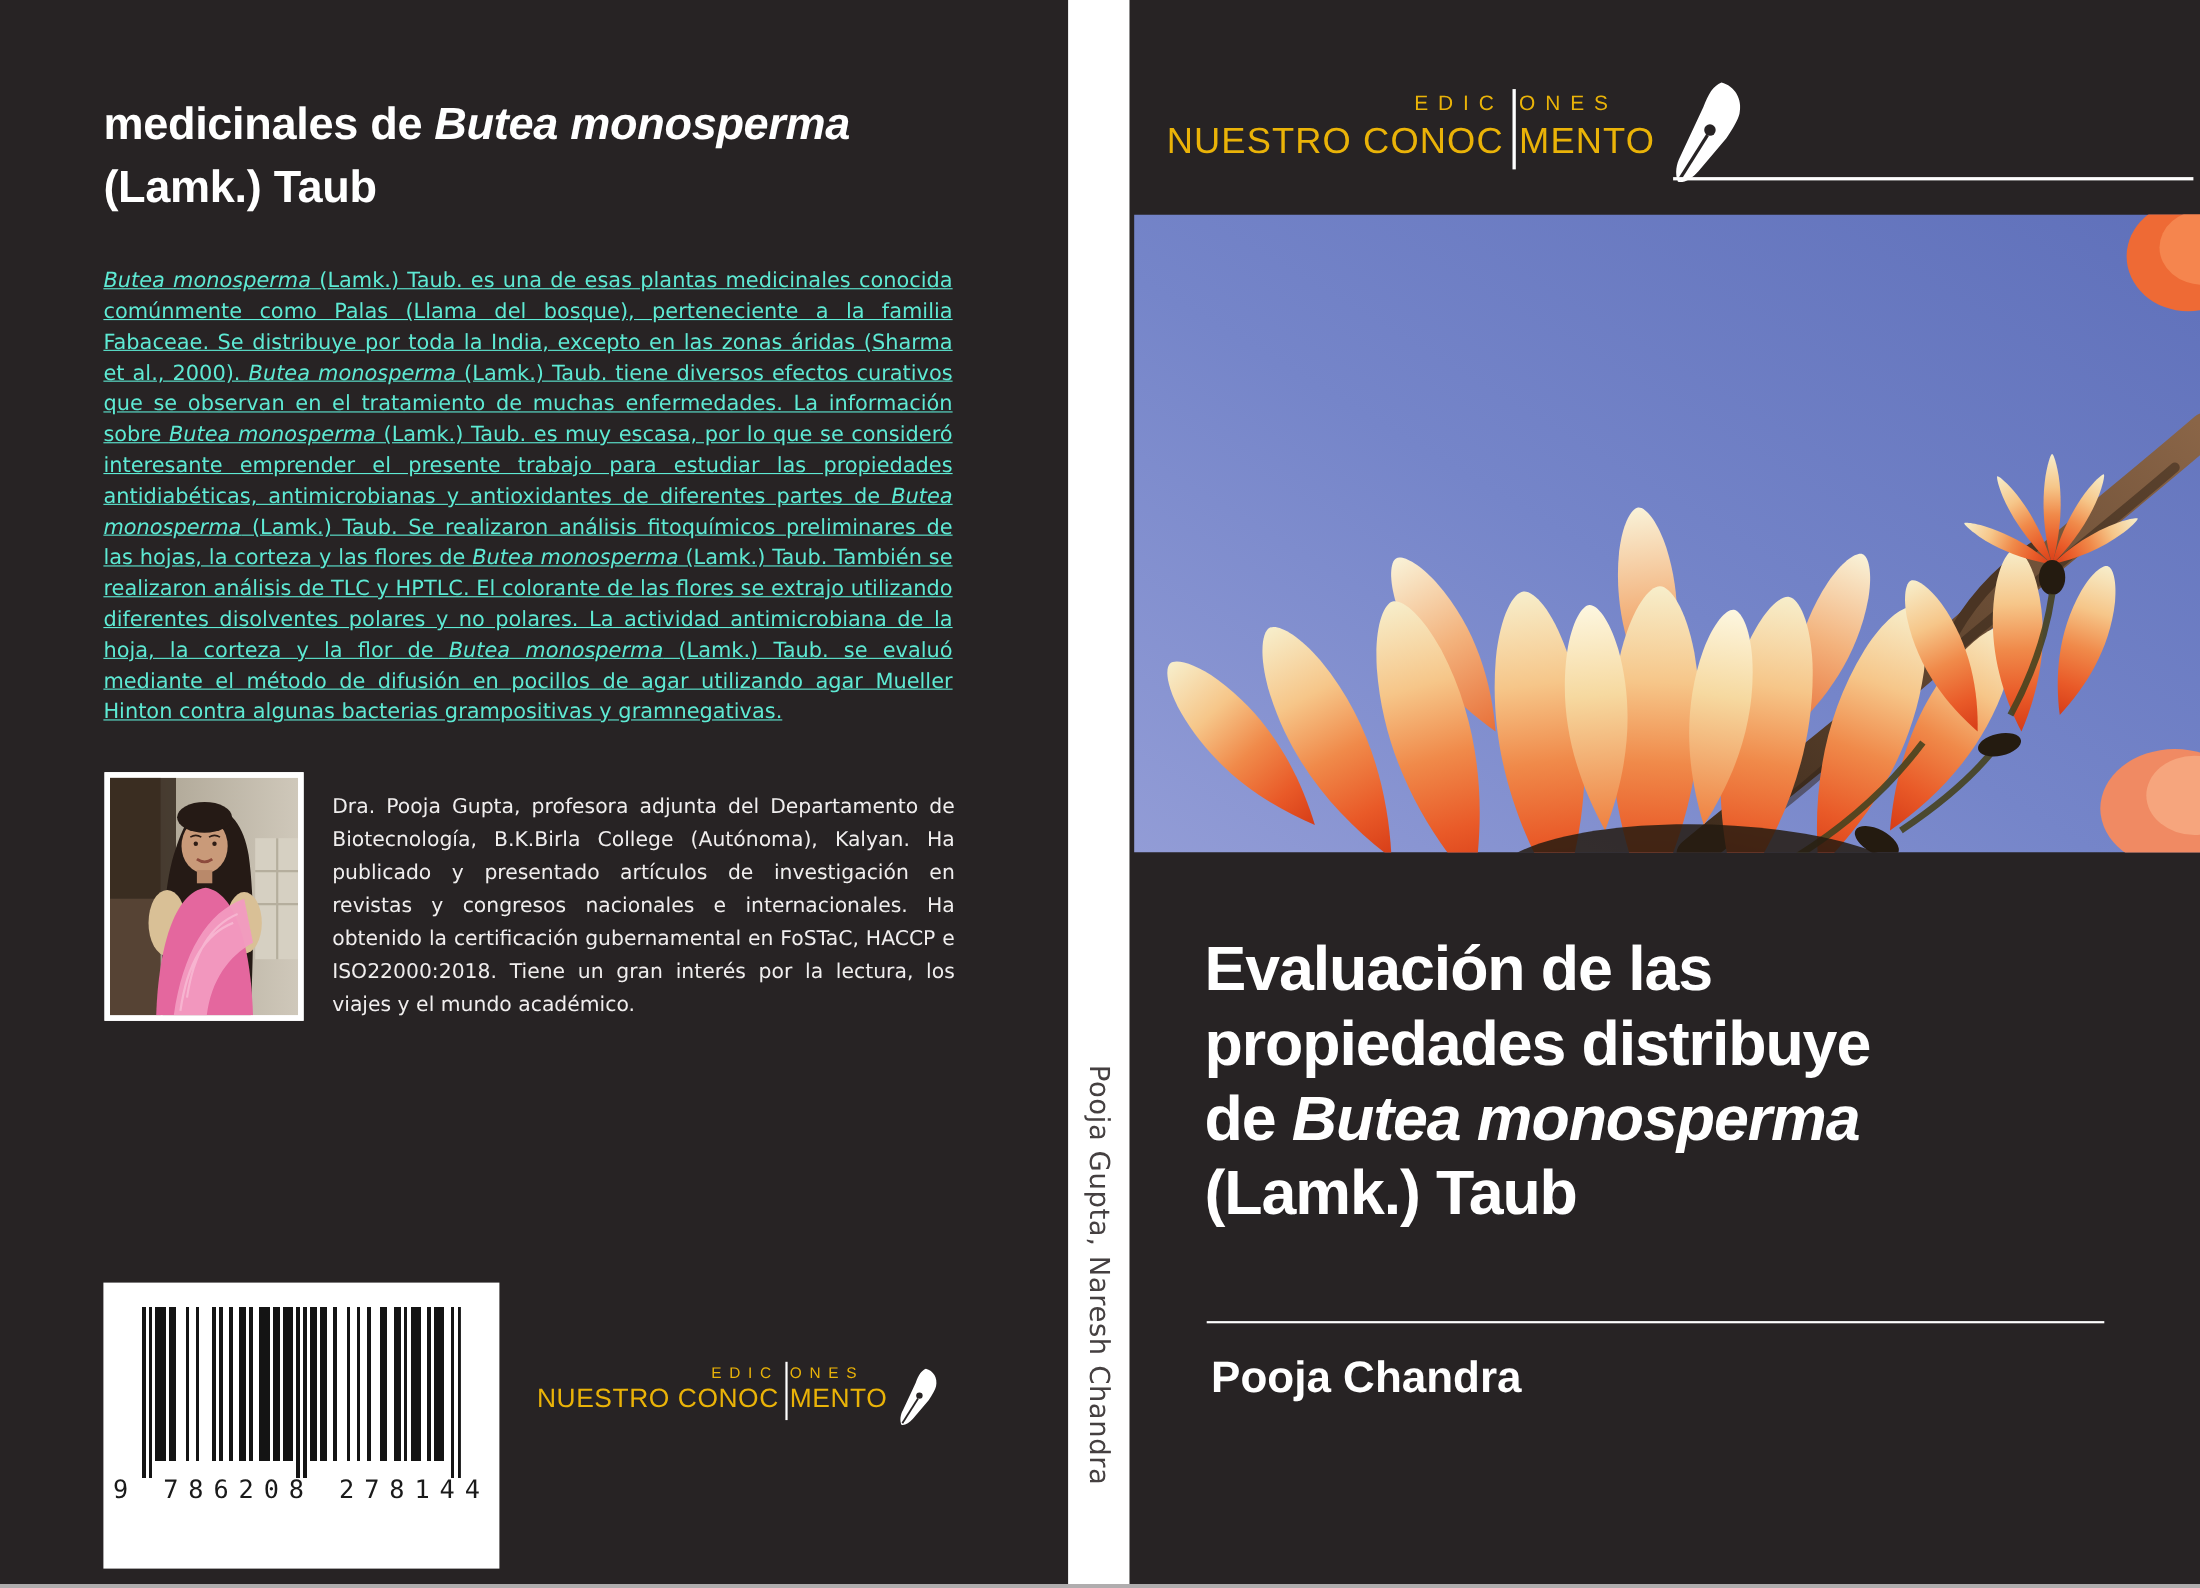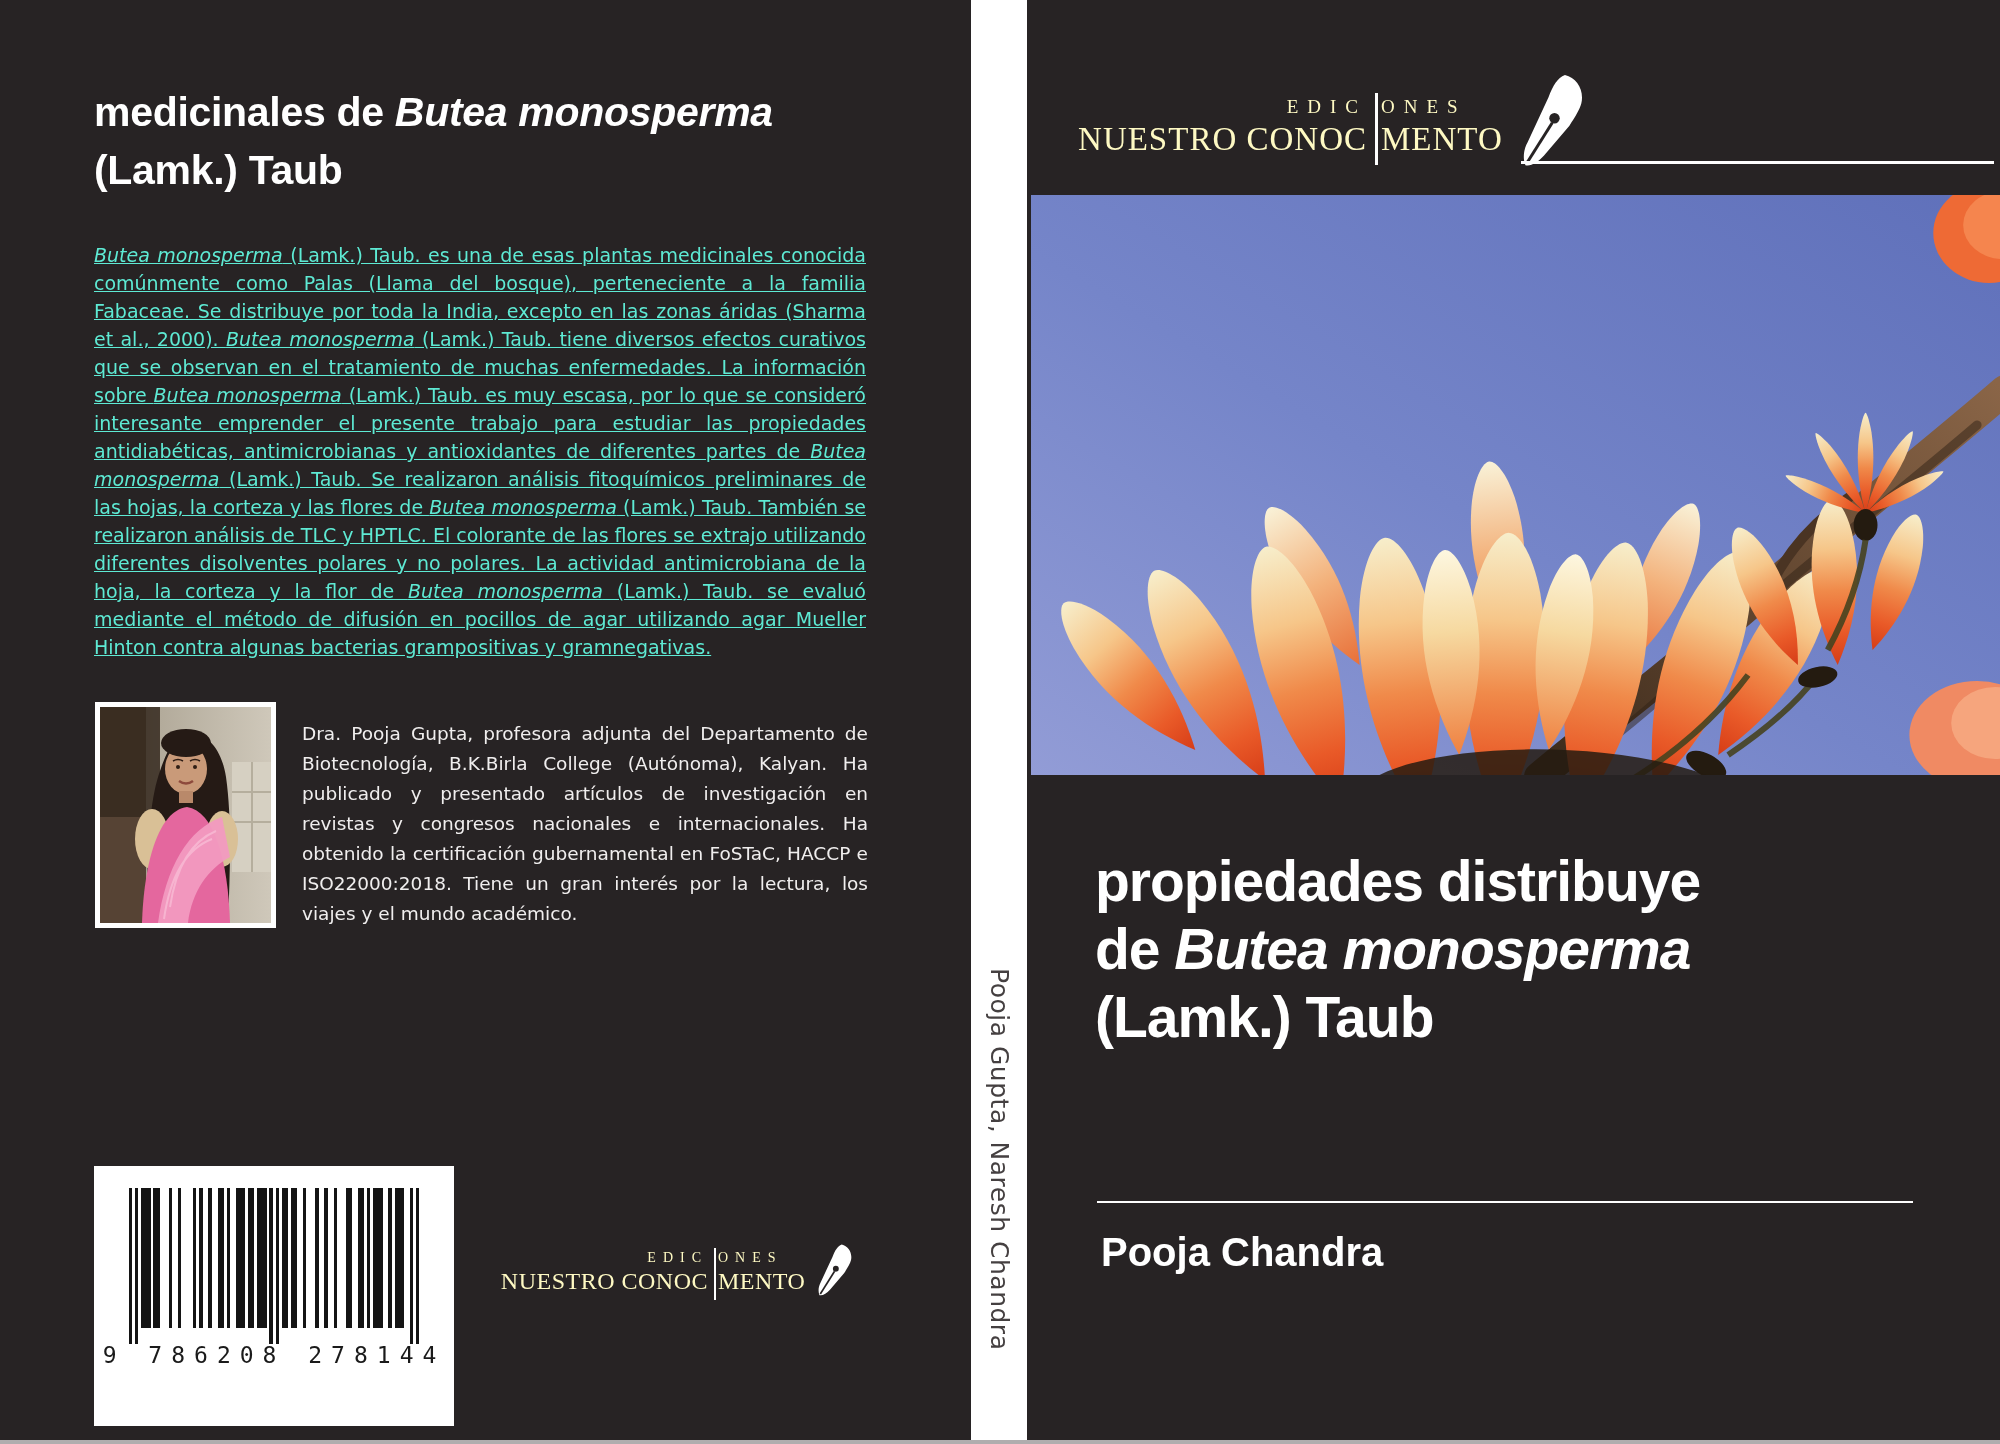"EDIC" .nk-logo { align-items: center -> flex-start; color: #fef9c3 -> #eab308; font-family: Liberation Serif, serif -> none }
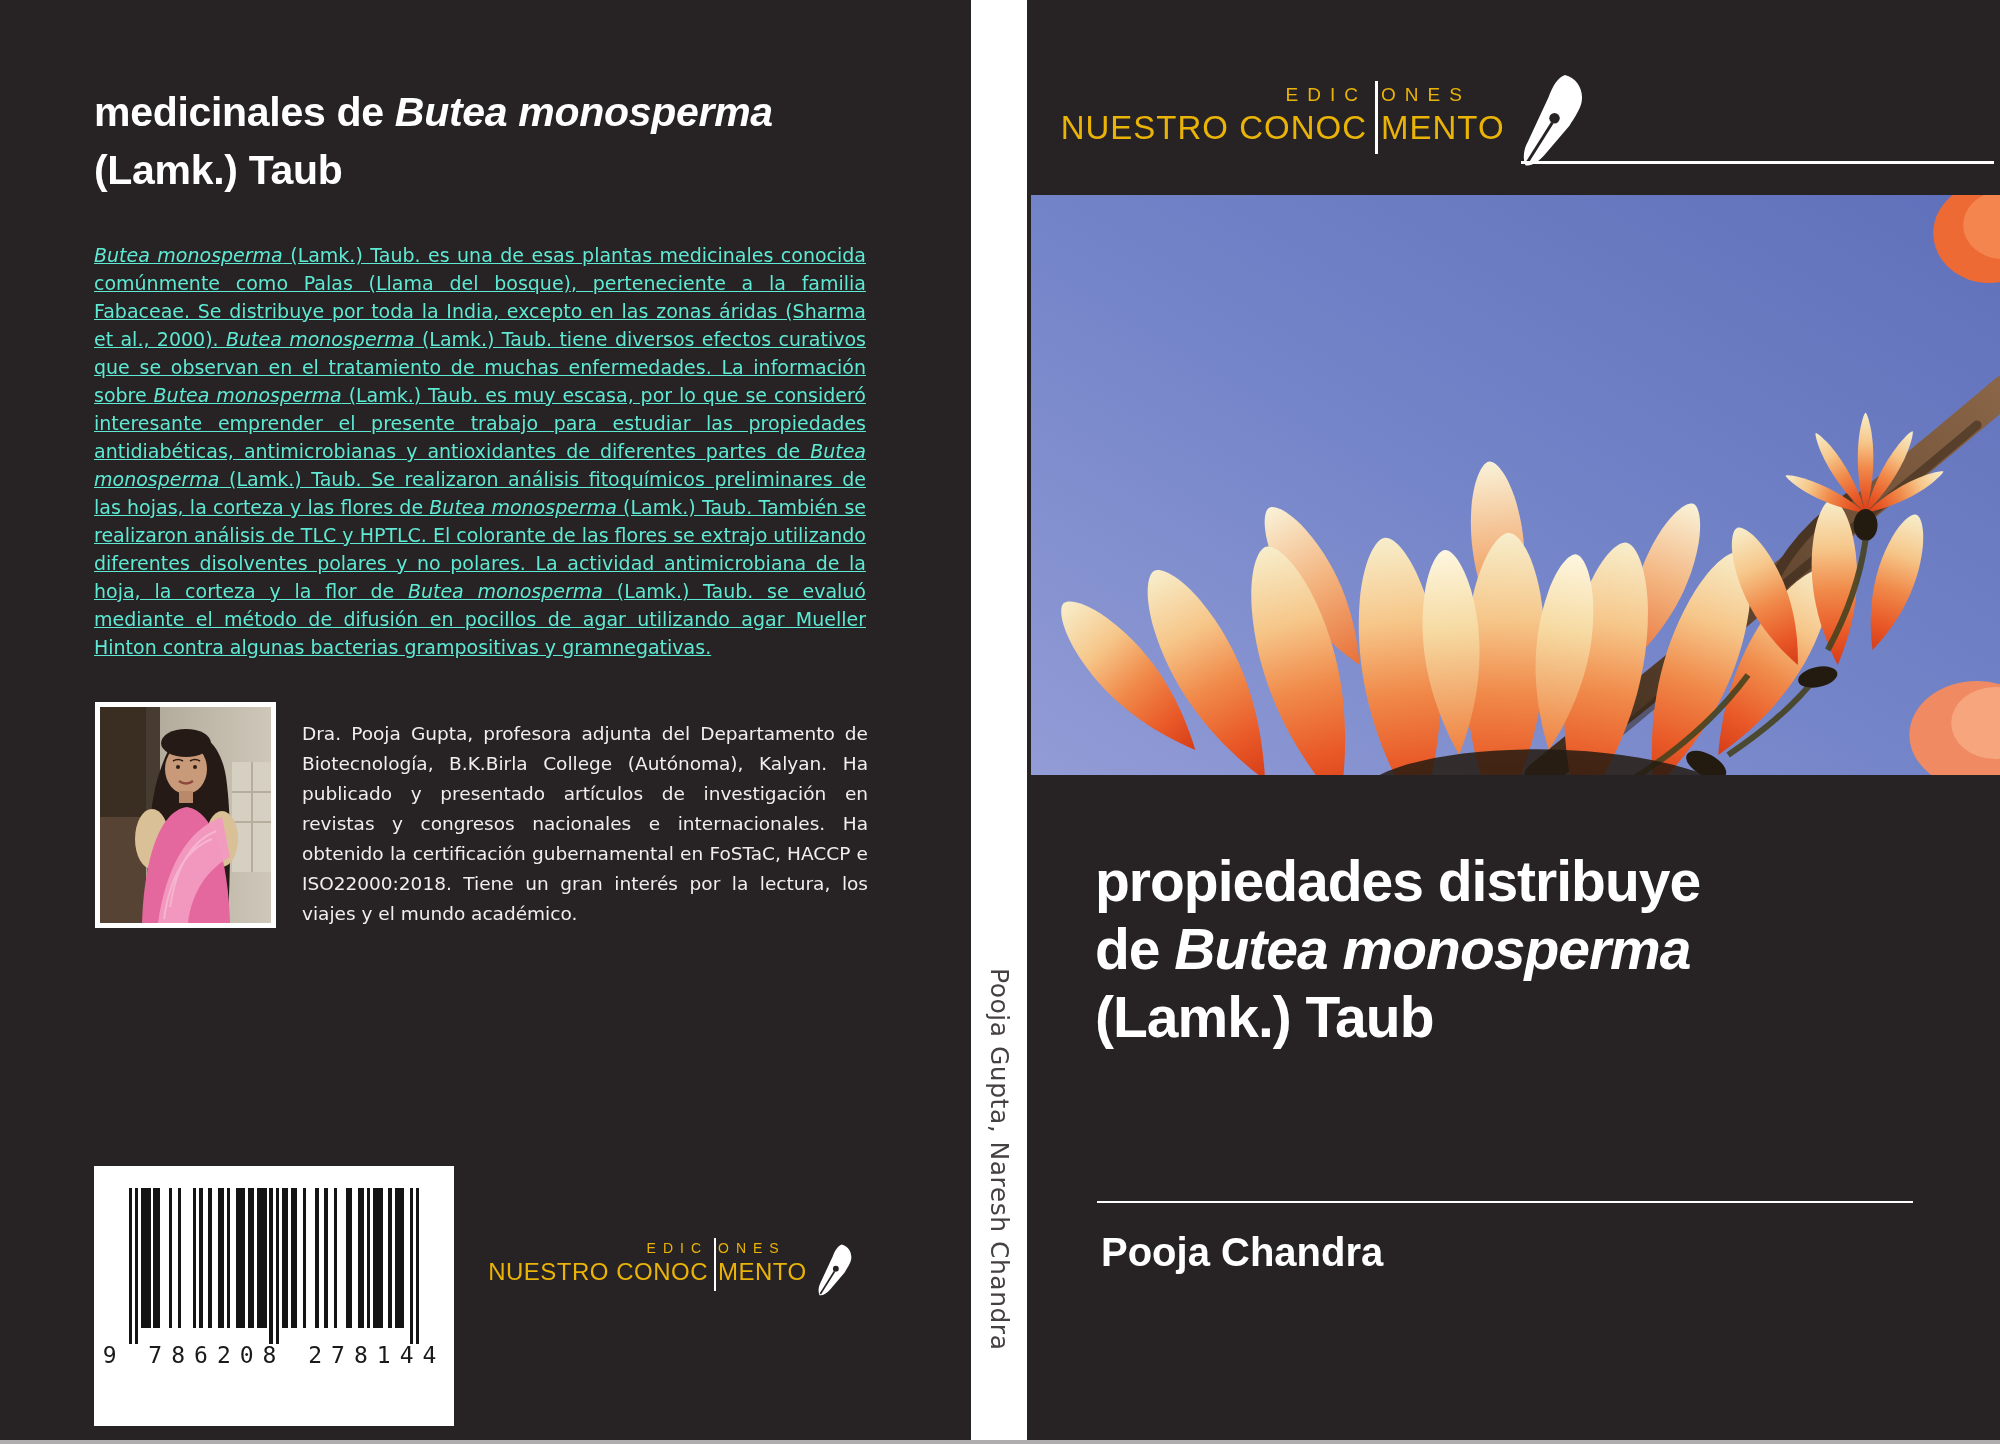"Evaluación de las" div { html: none -> <div><span>Evaluación de las</span></div> }
